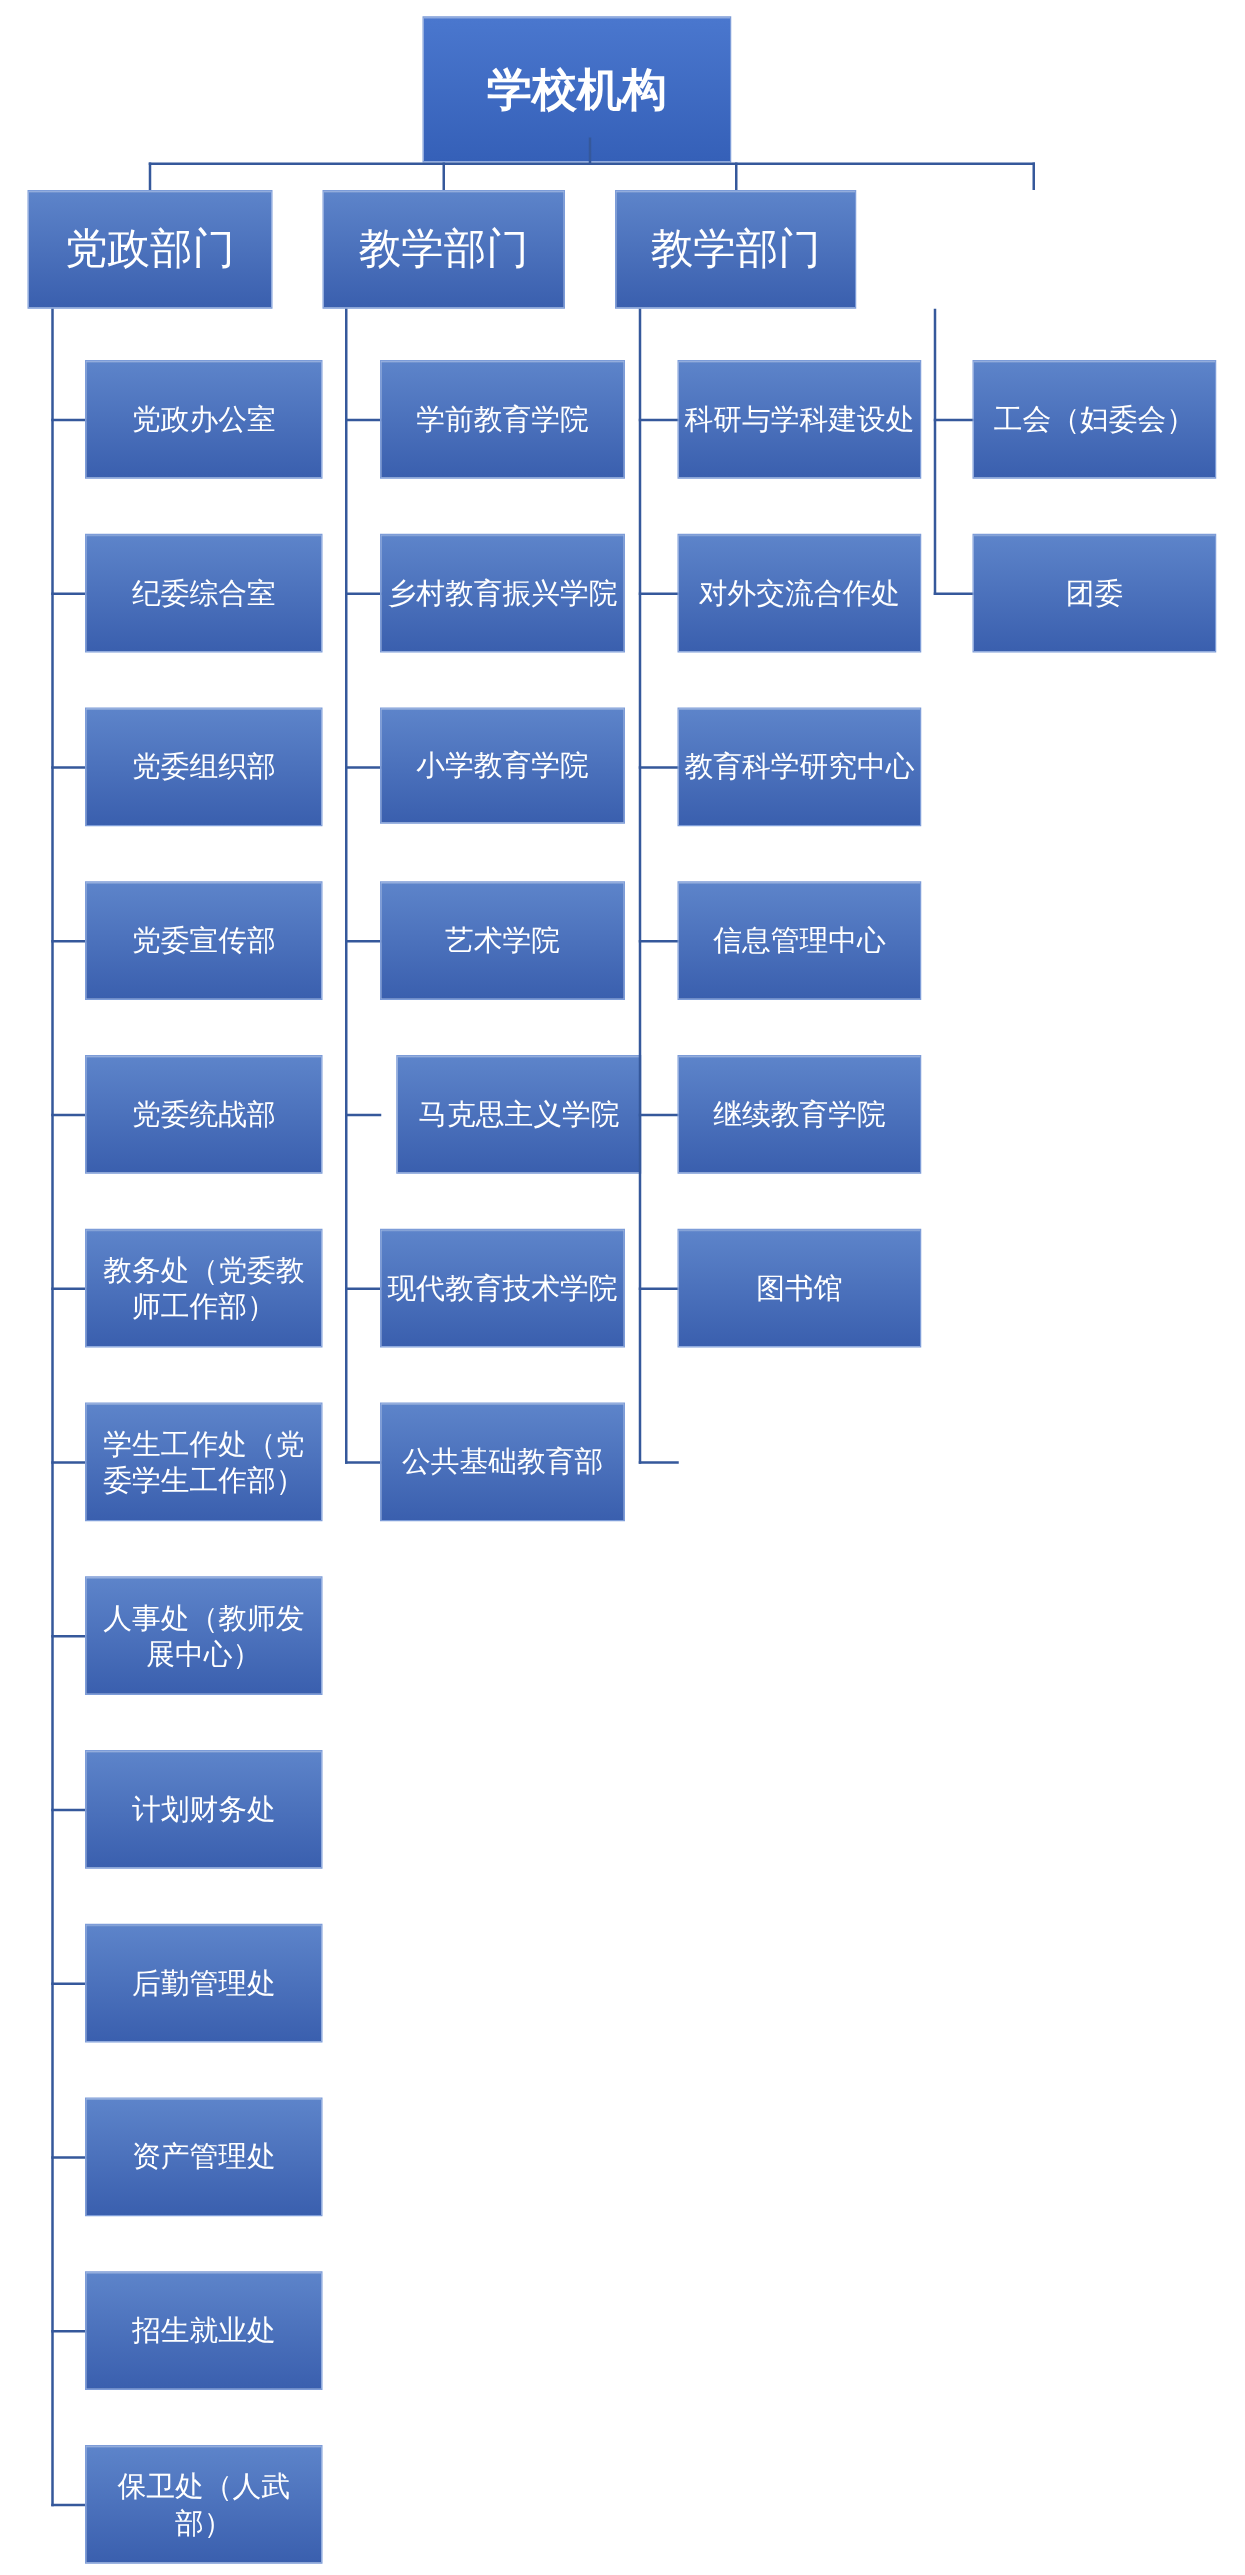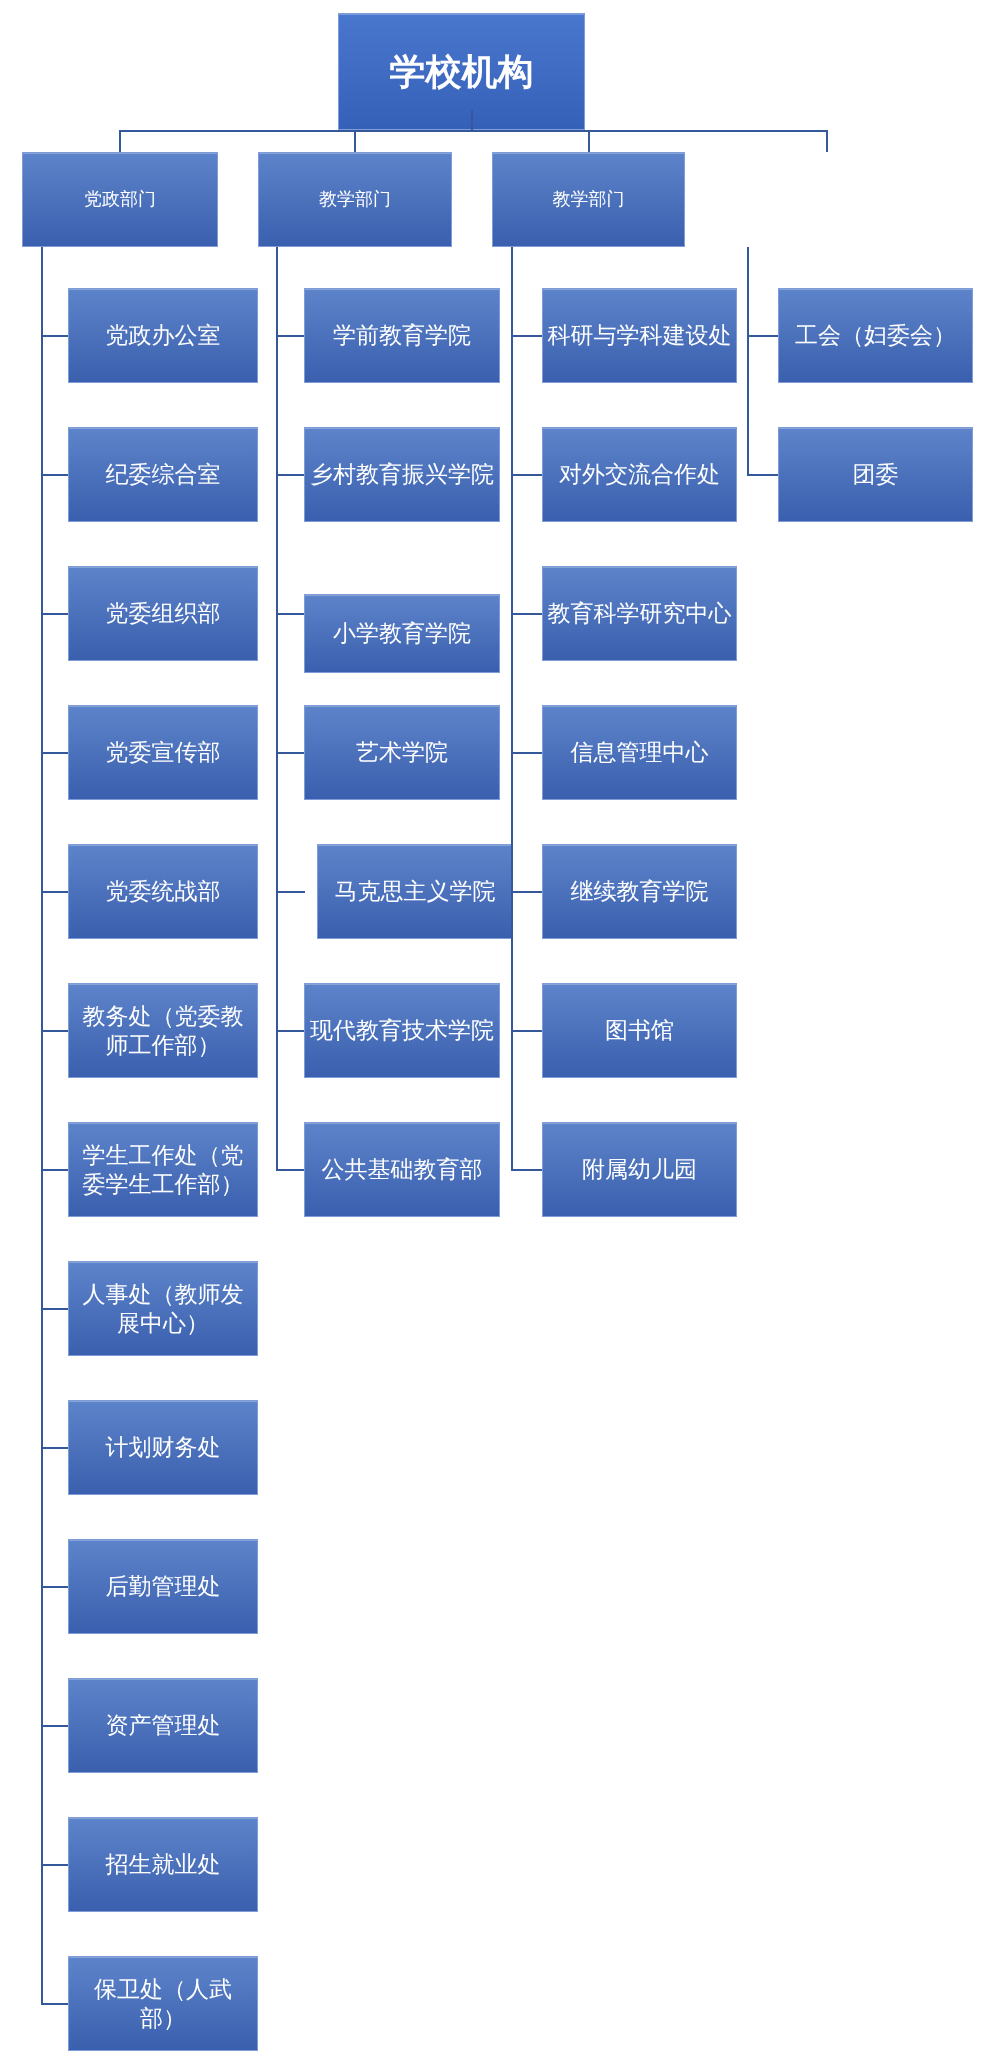"党政部门" .node.branch { font-size: 18px -> 34px }
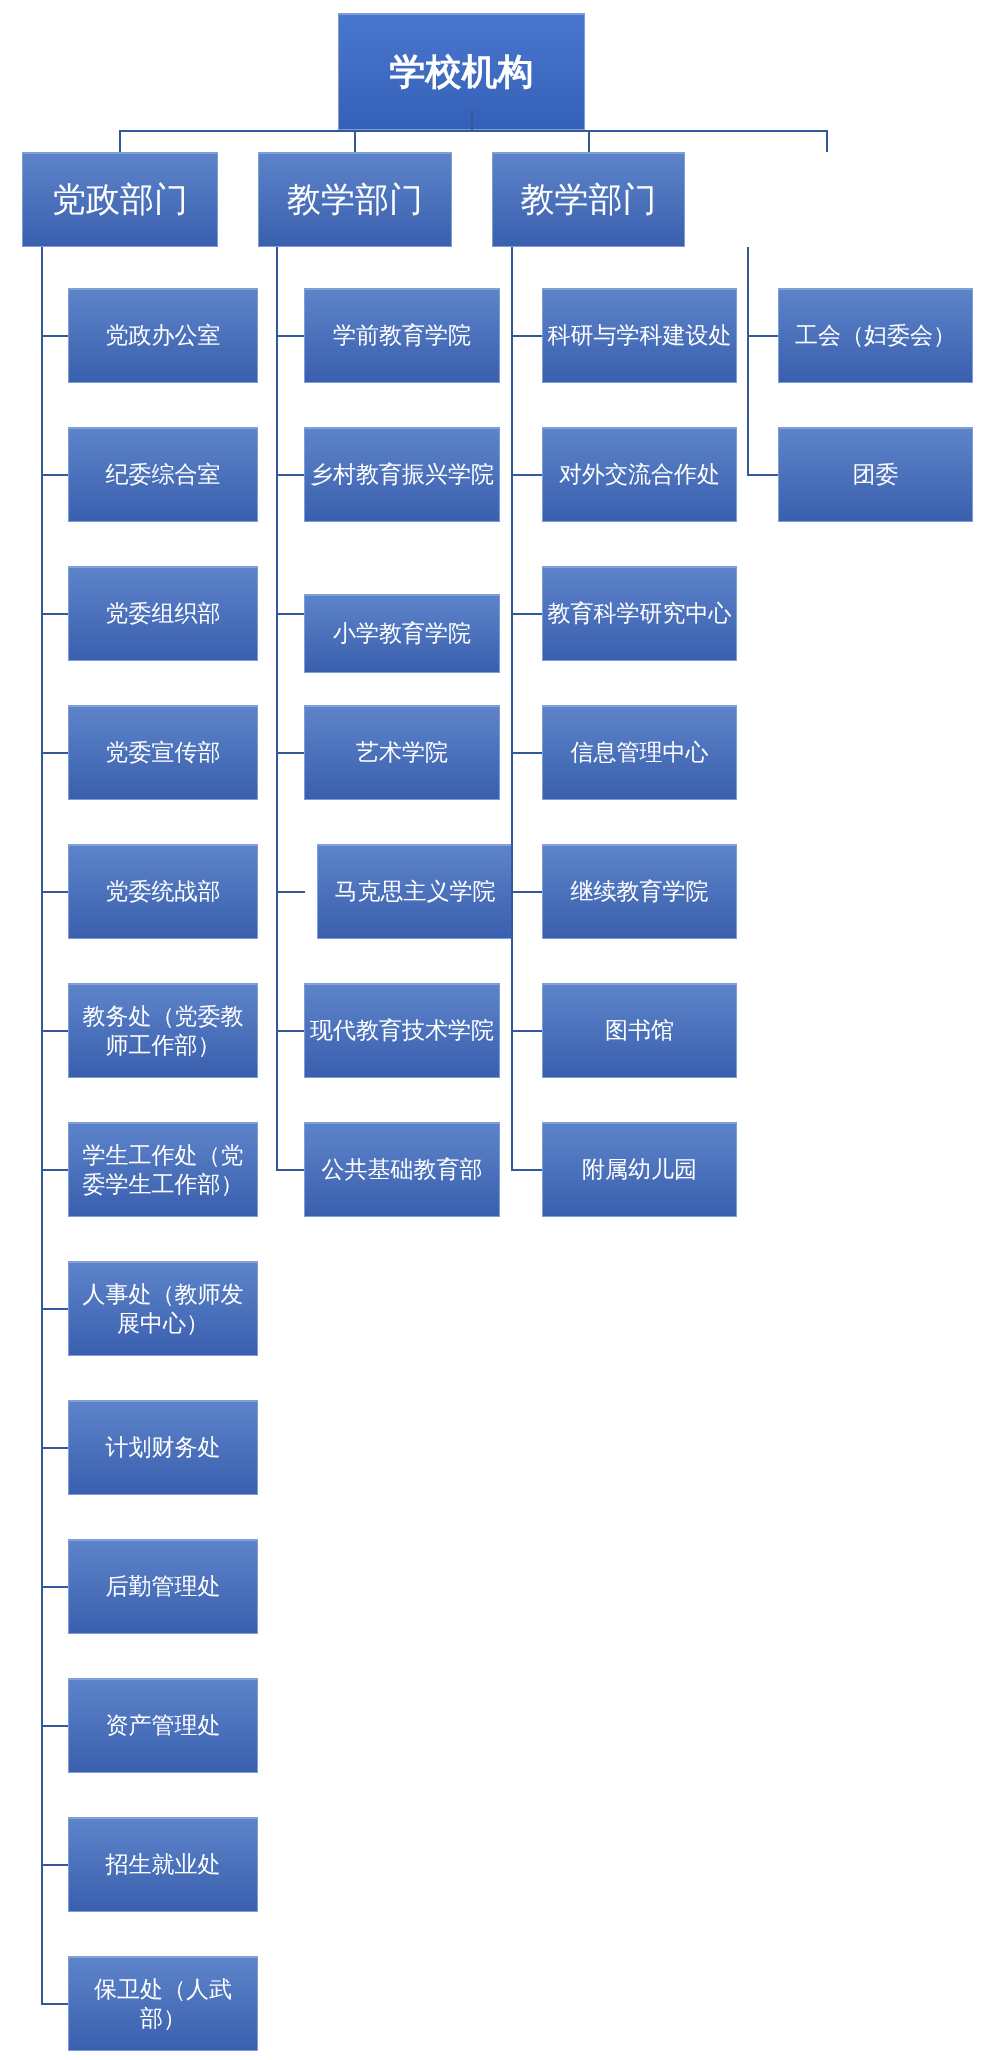"小学教育学院" div.node { height: 79px -> 93px; margin-top: 28px -> none }
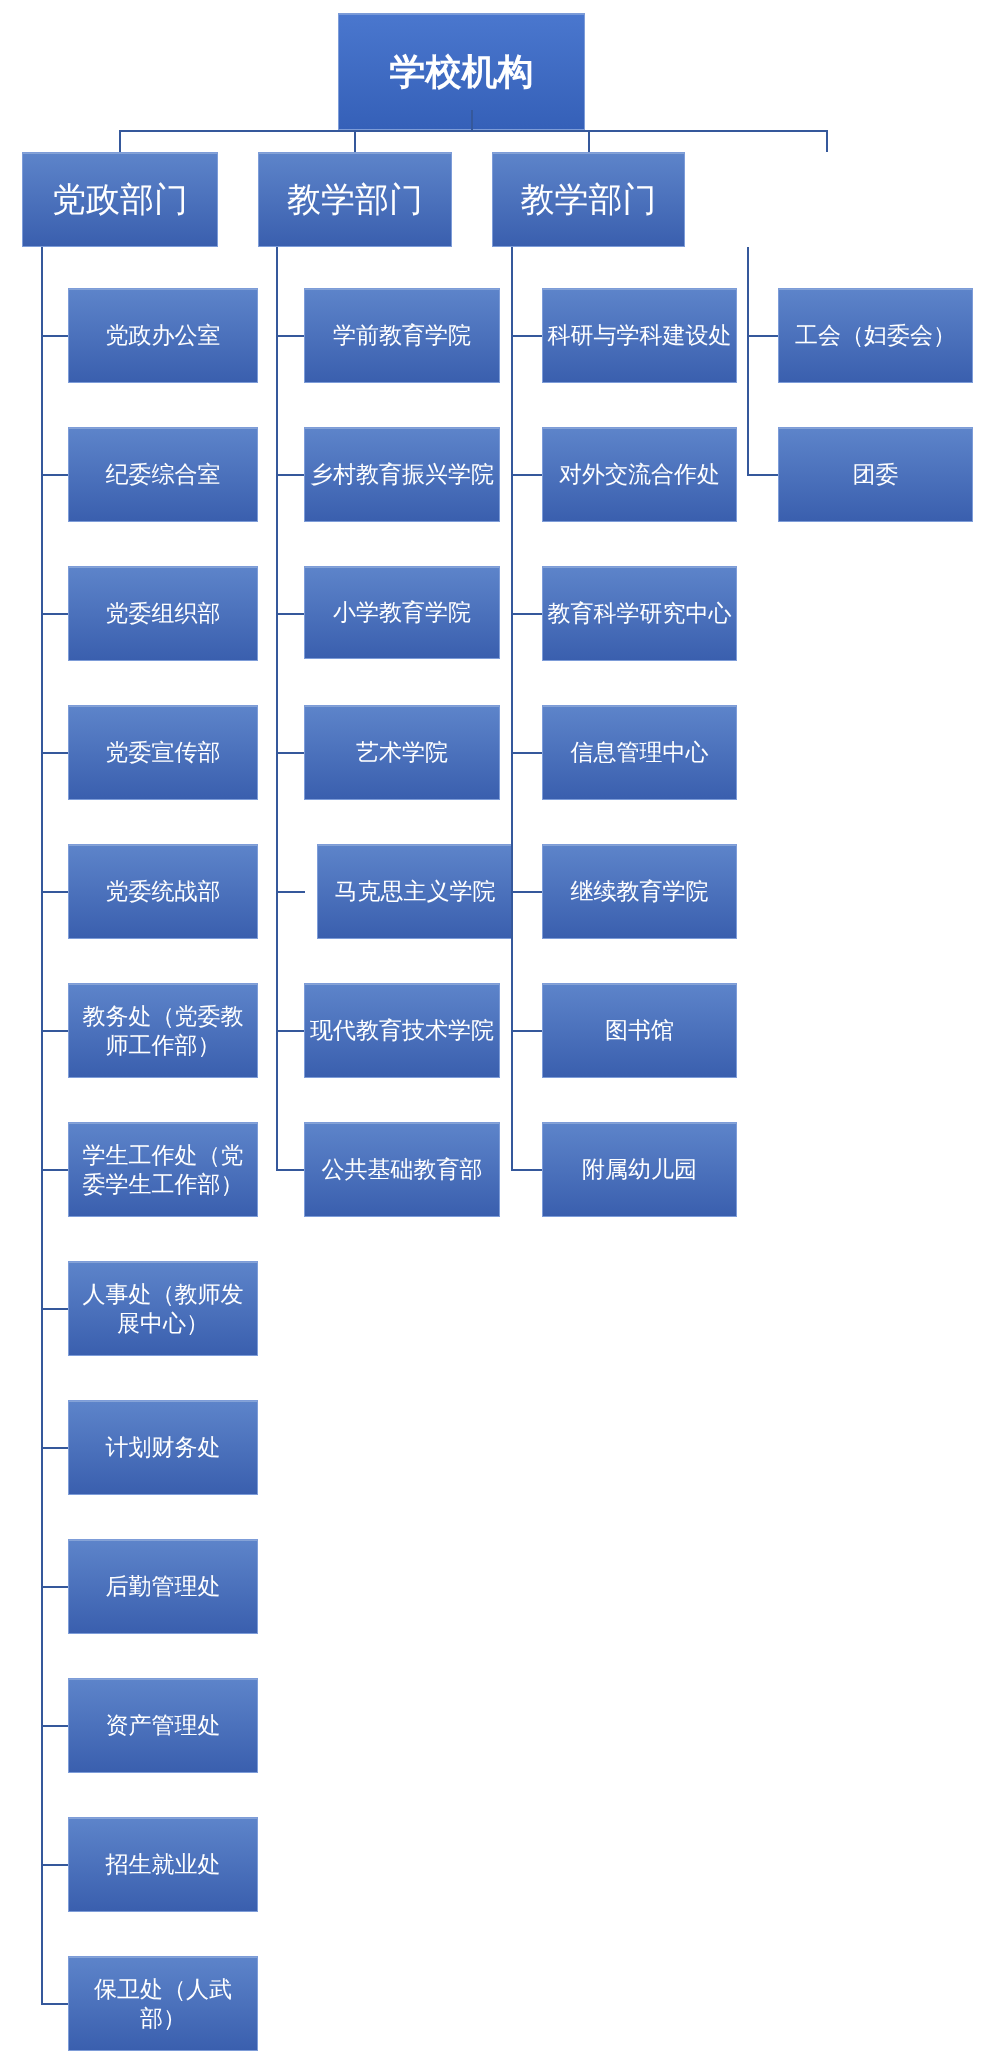"附属幼儿园" div.node { html: <div>附属幼儿园</div> -> none }
